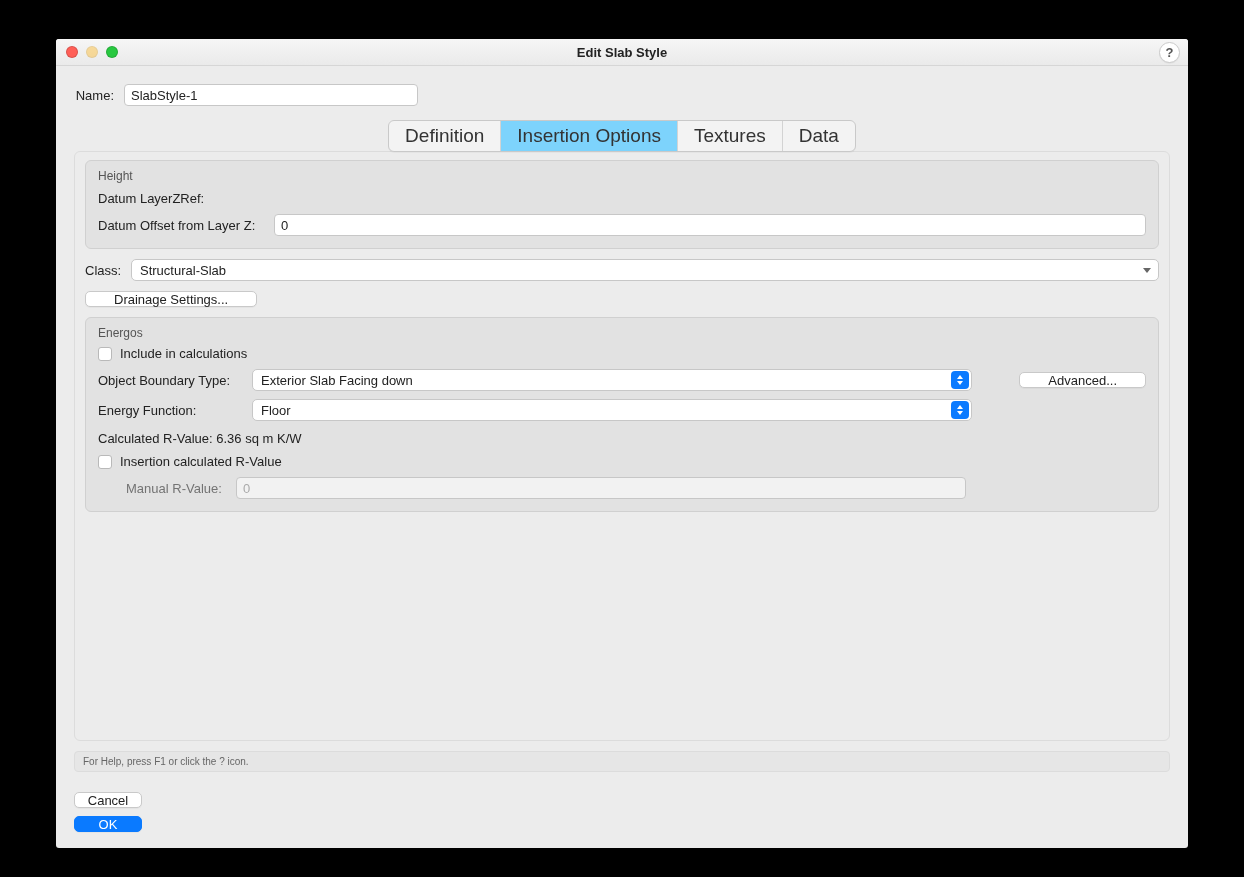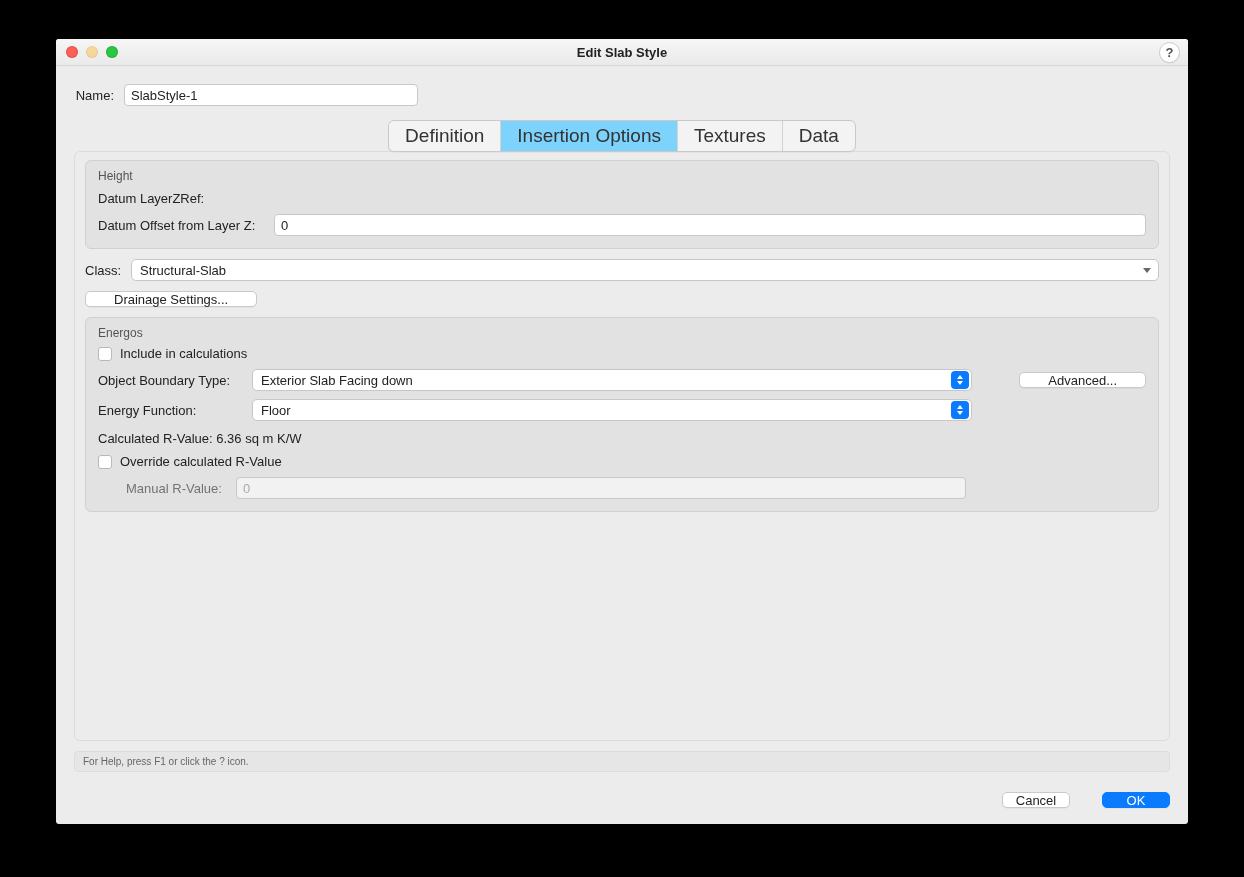"Override calculated R-Value" span { text: Override -> Insertion }
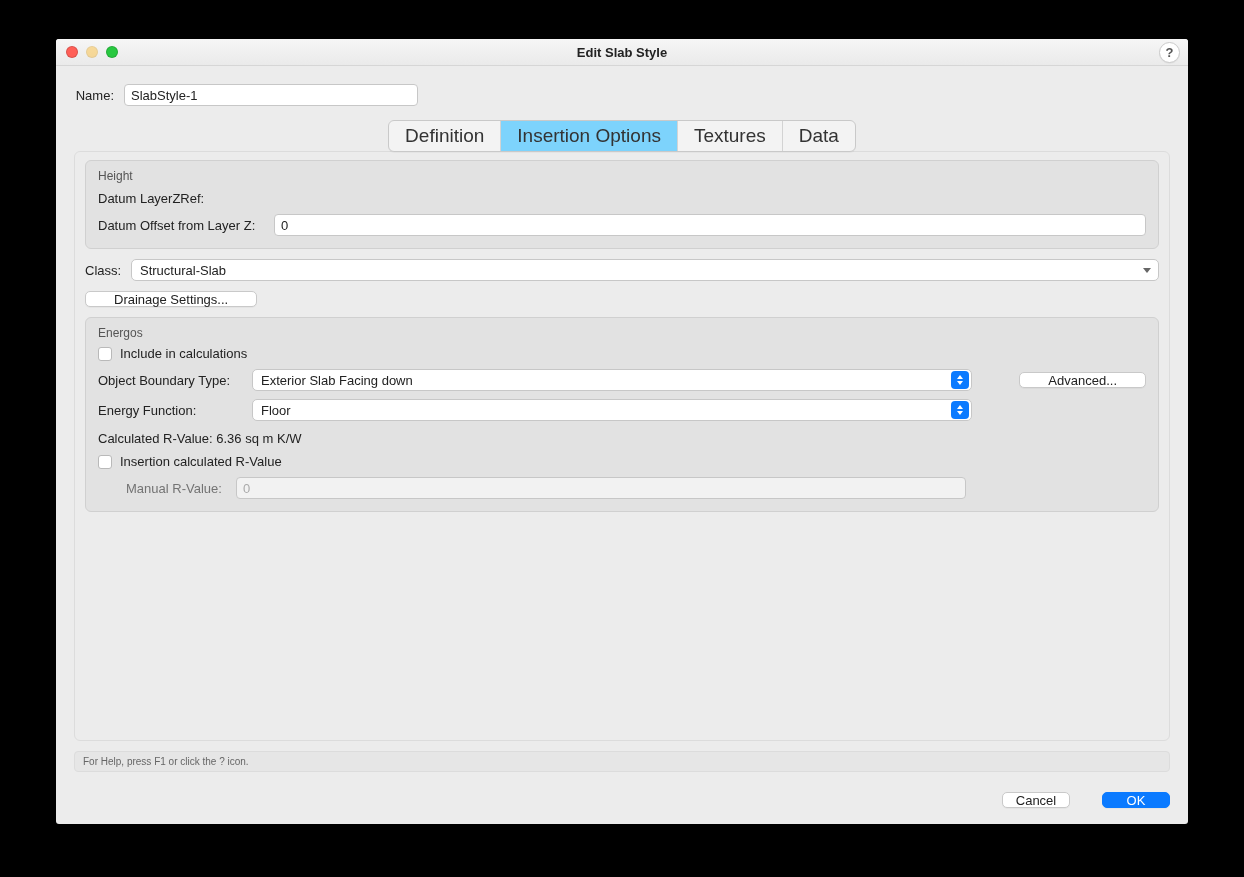"Cancel" .footer { flex-direction: none -> column; gap: 24px -> 8px }
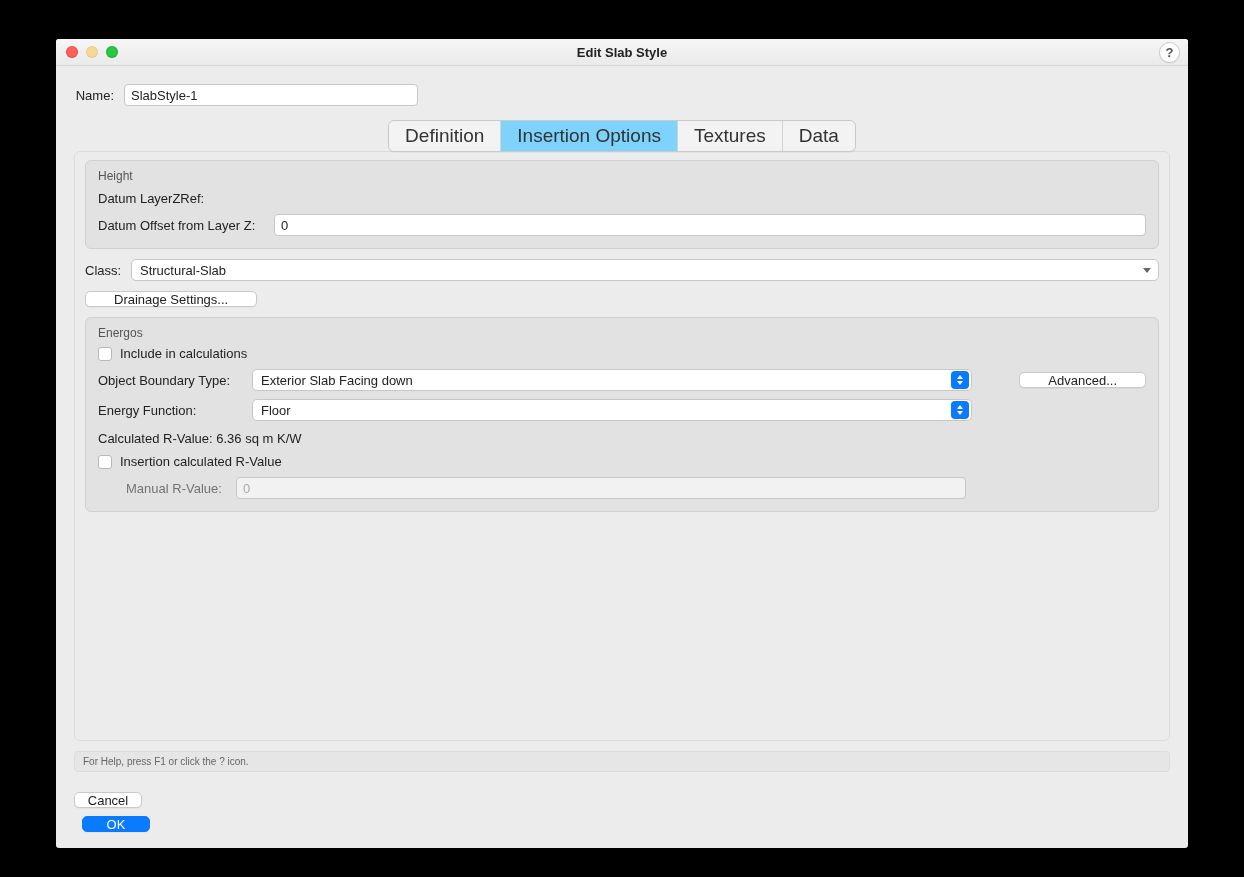"OK" .btn.primary { margin-left: 8px -> none }
